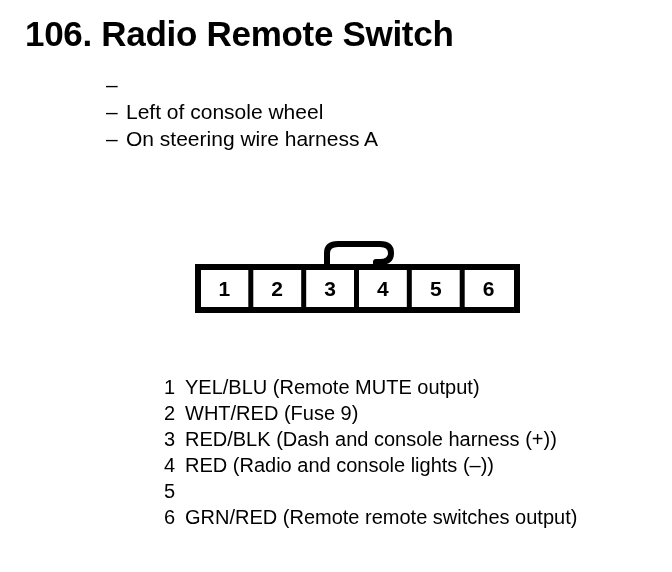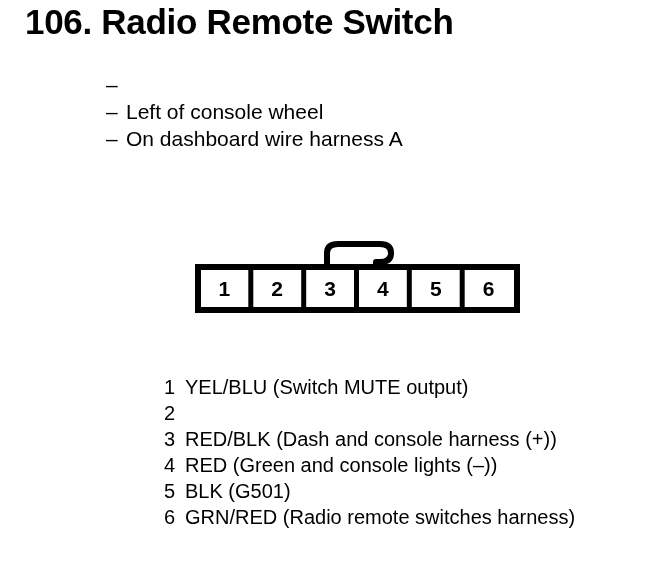"106. Radio Remote Switch" .page-title { top: 4px -> 16px }
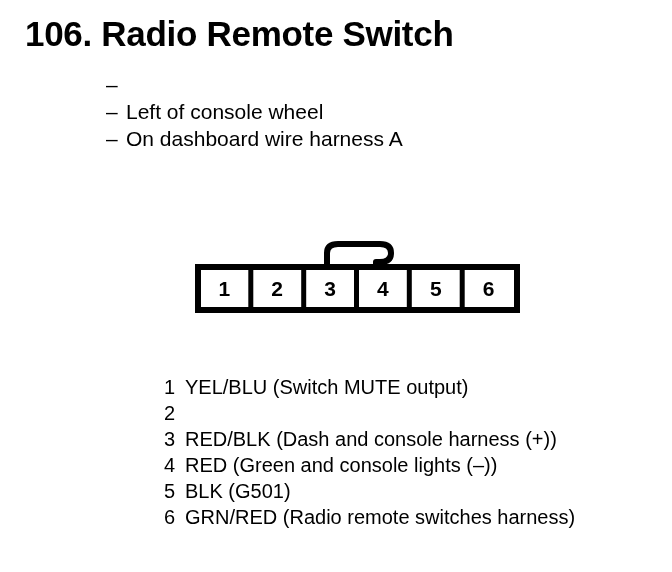"On dashboard wire harness A" span { text: dashboard -> steering }
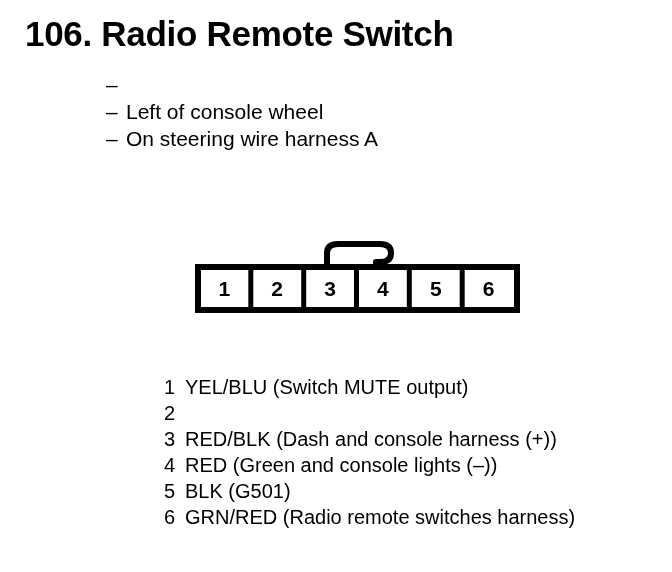"YEL/BLU (Switch MUTE output)" span { text: Switch -> Remote }
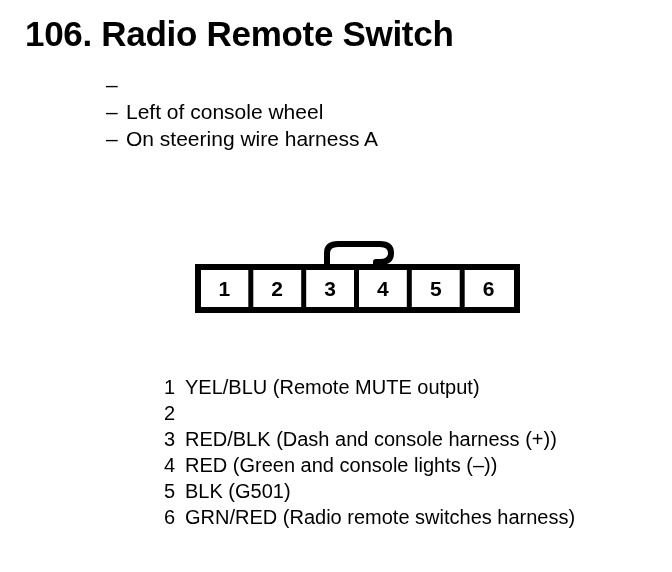"WHT/RED (Fuse 9)" span { html: none -> <span>WHT/RED (Fuse 9)</span> }
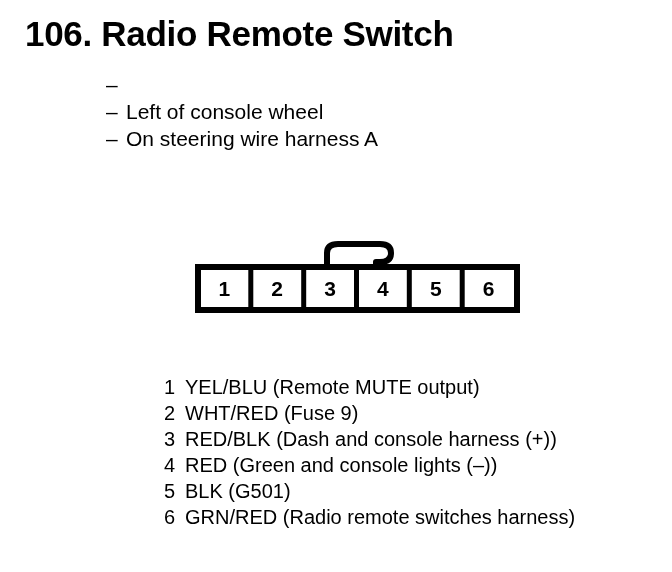"RED (Green and console lights" span { text: Green -> Radio }
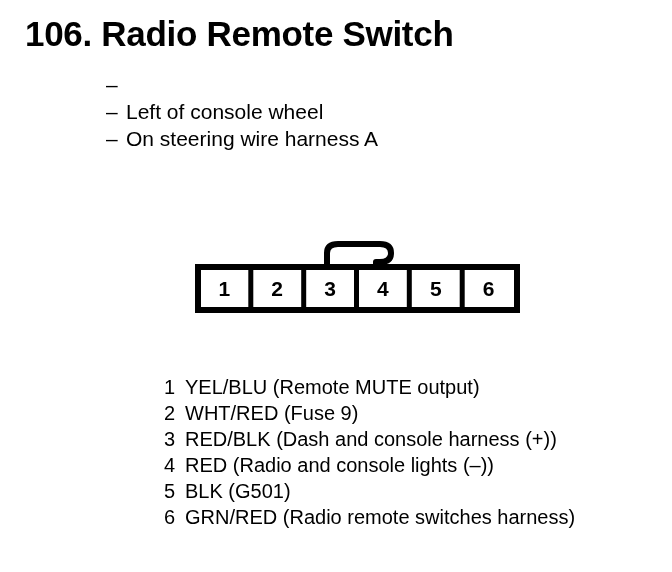"BLK (G501)" span { html: <span>BLK (G501)</span> -> none }
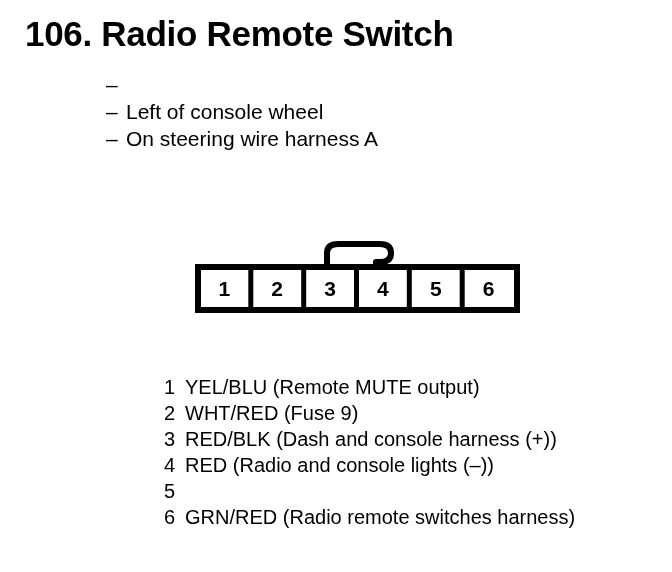"GRN/RED (Radio remote switches harness)" span { text: Radio remote switches harness -> Remote remote switches output }
